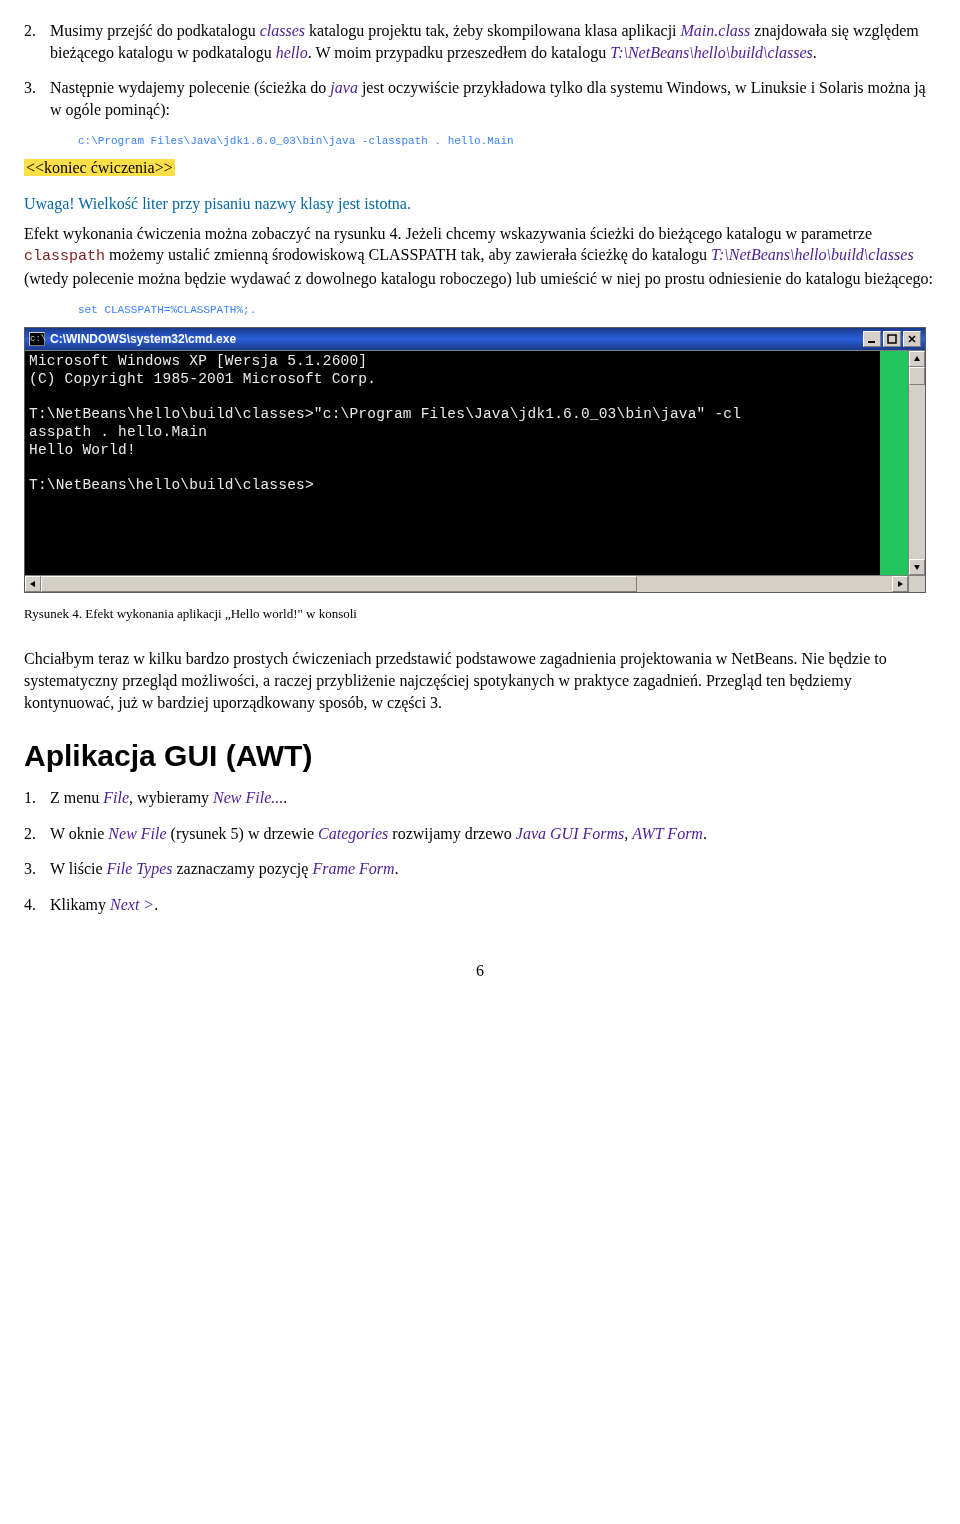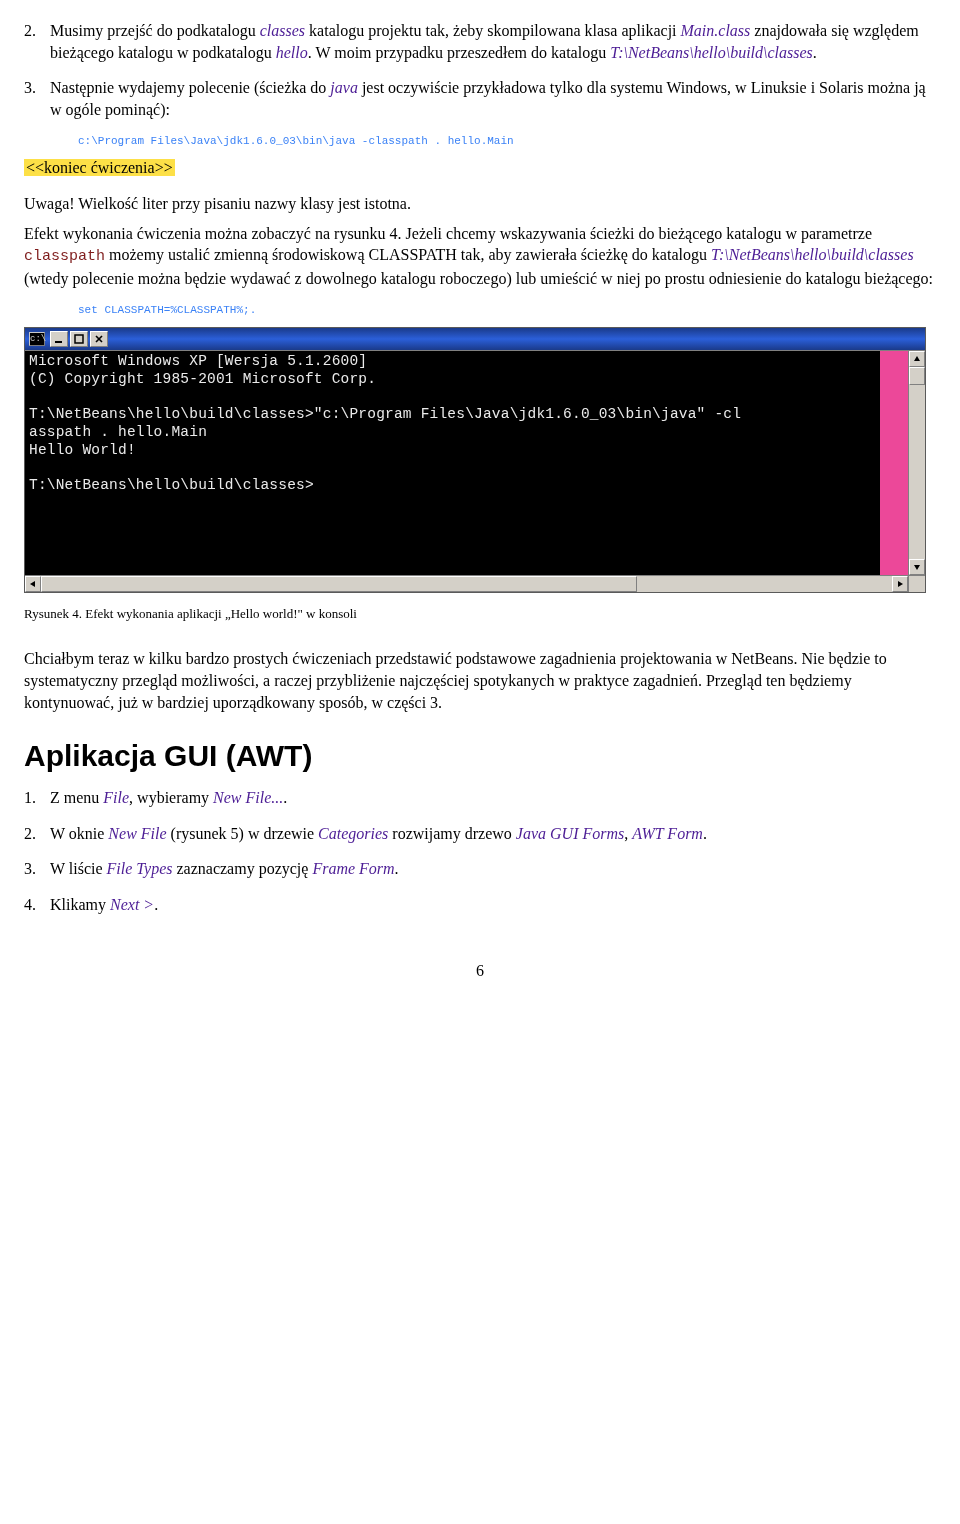"Uwaga! Wielkość liter przy pisaniu" .red-bold { color: #000000 -> #0369a1 }
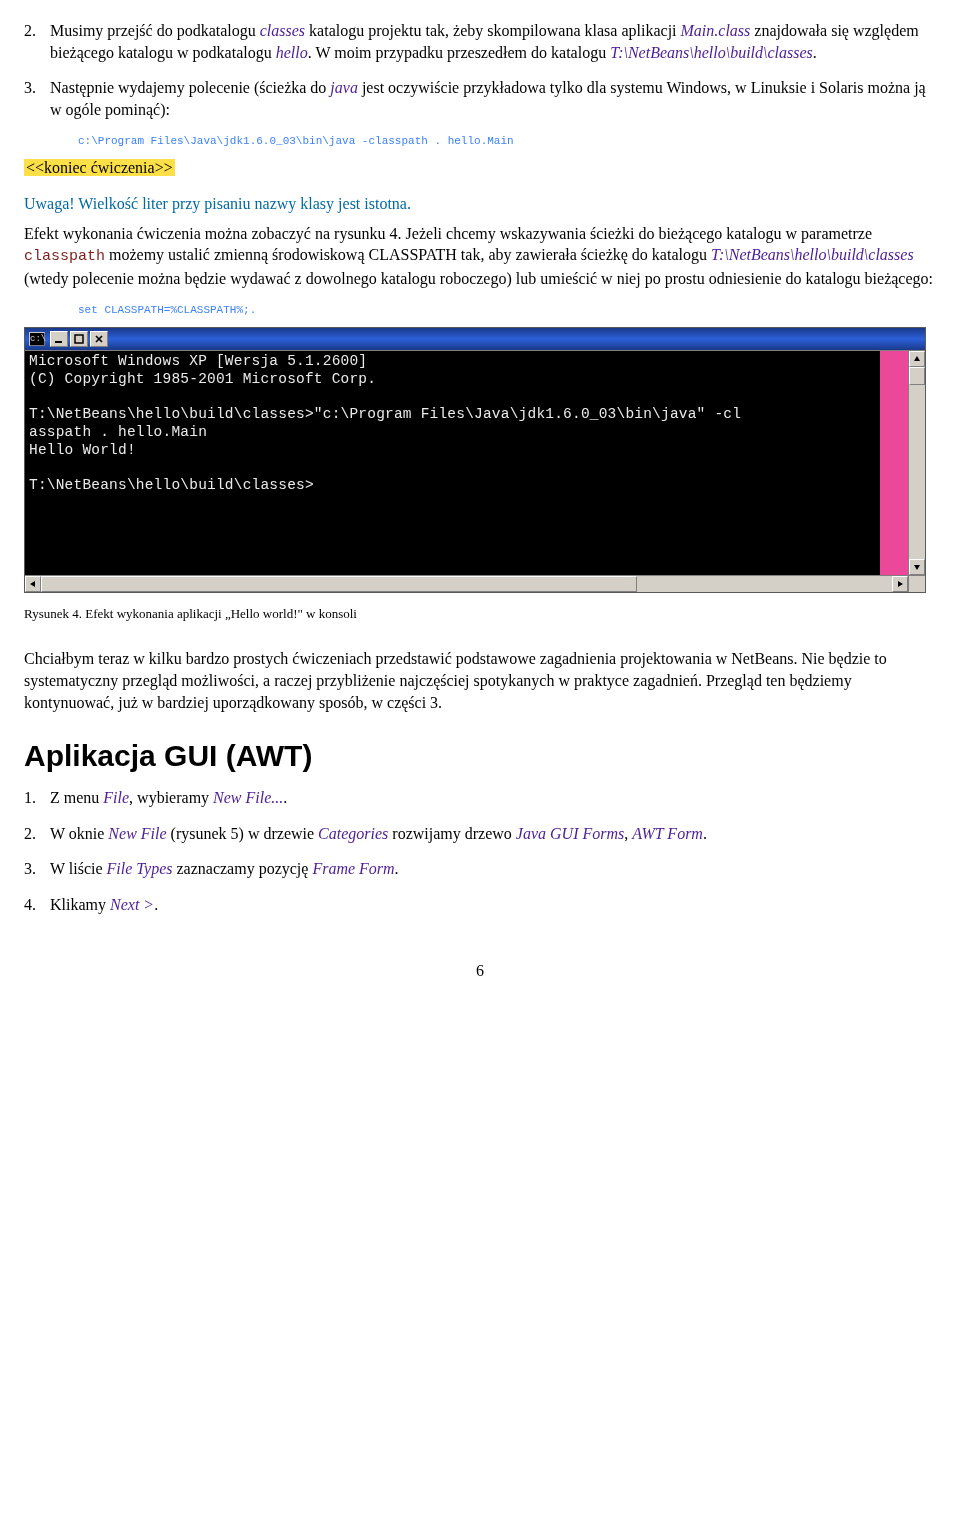"C:\WINDOWS\system32\cmd.exe" span.cmd-title { html: none -> <span>C:\WINDOWS\system32\cmd.exe</span> }
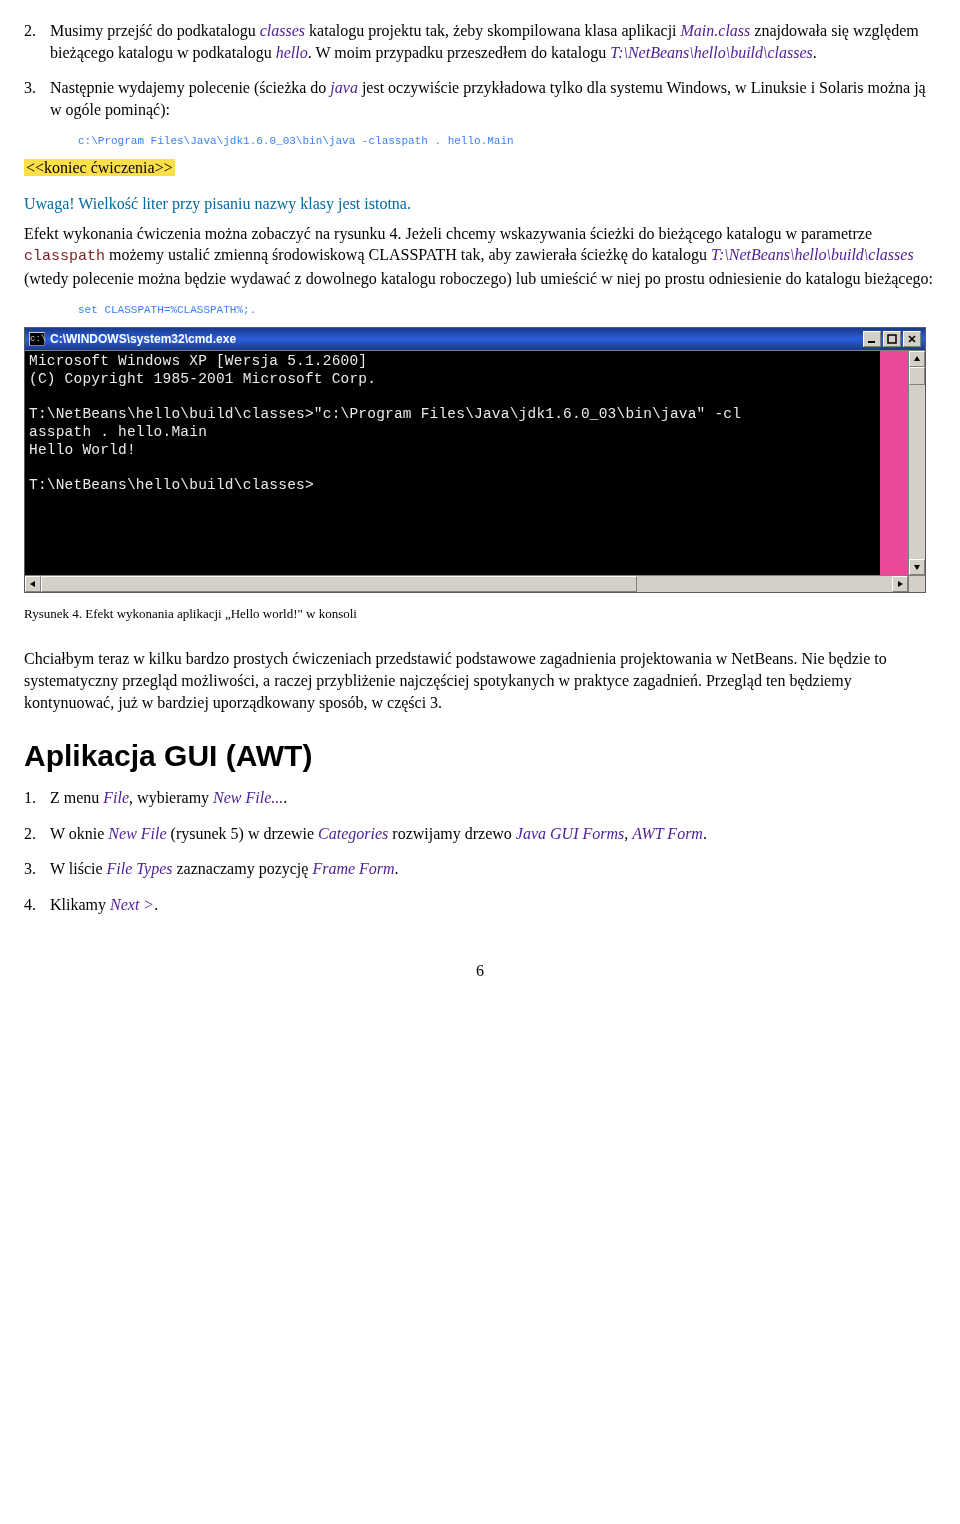"Microsoft Windows XP [Wersja 5.1.2600]" .cmd-body-wrap { background: #ec4899 -> #22c55e }
